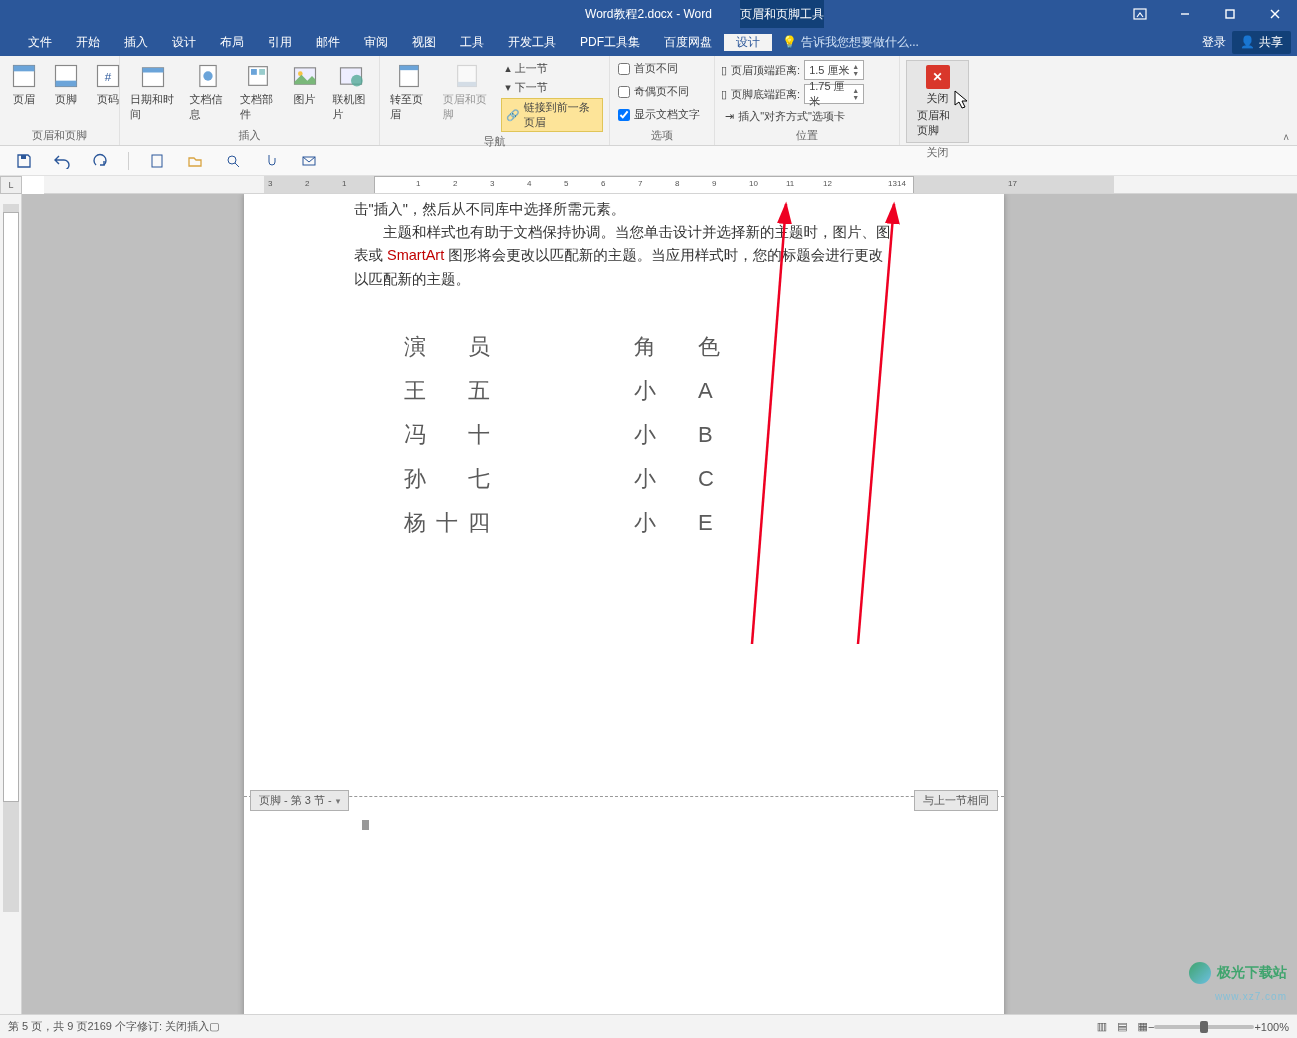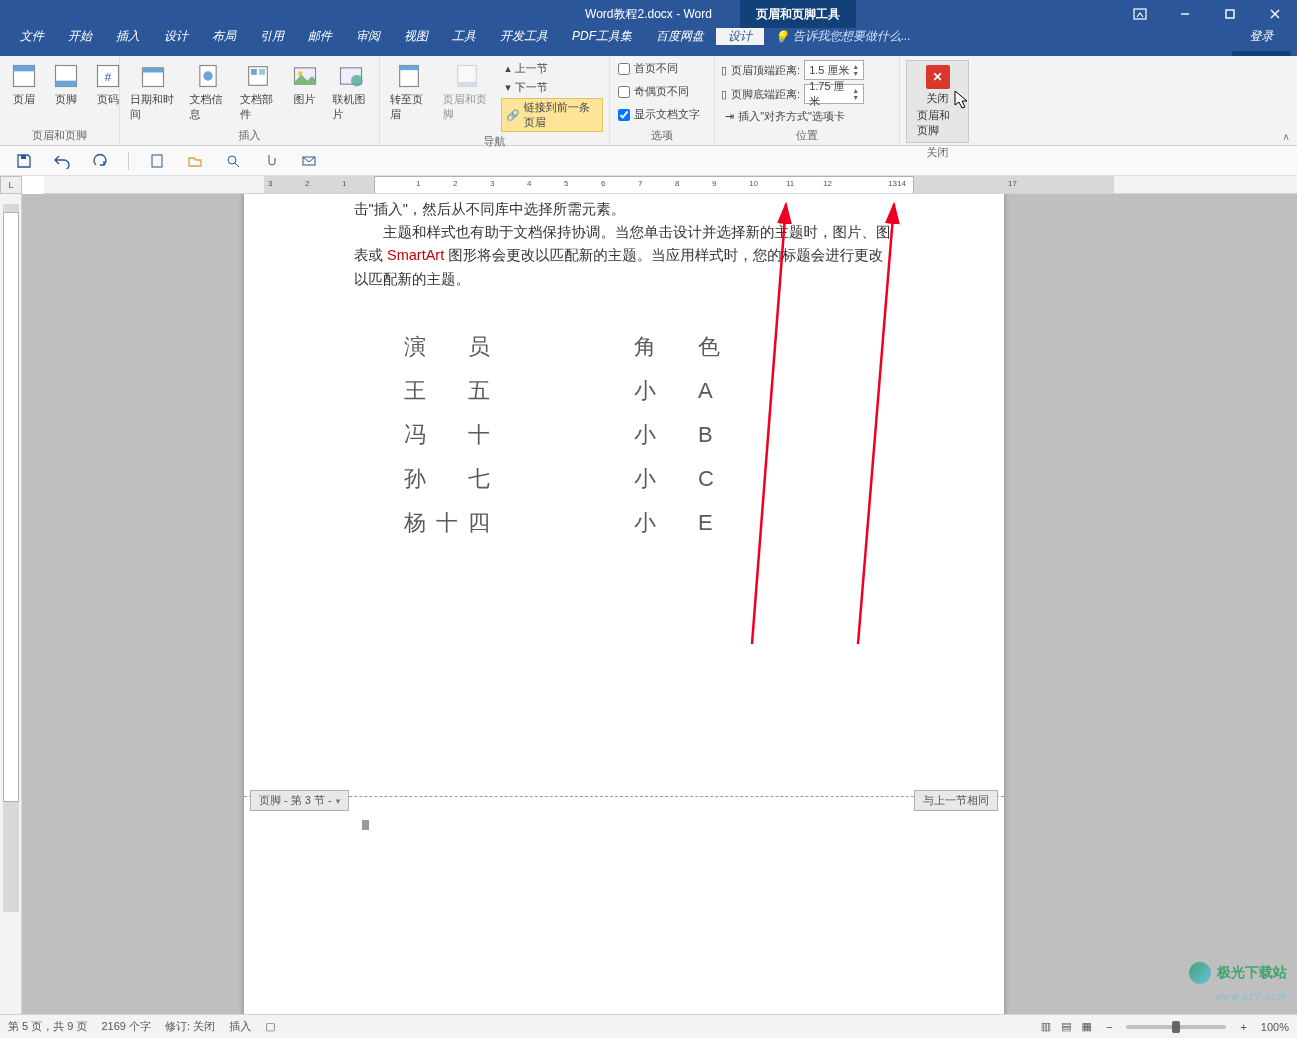"页眉和页脚工具" .context-tab { font-weight: bold -> none; padding: 0 16px -> 0 0 }
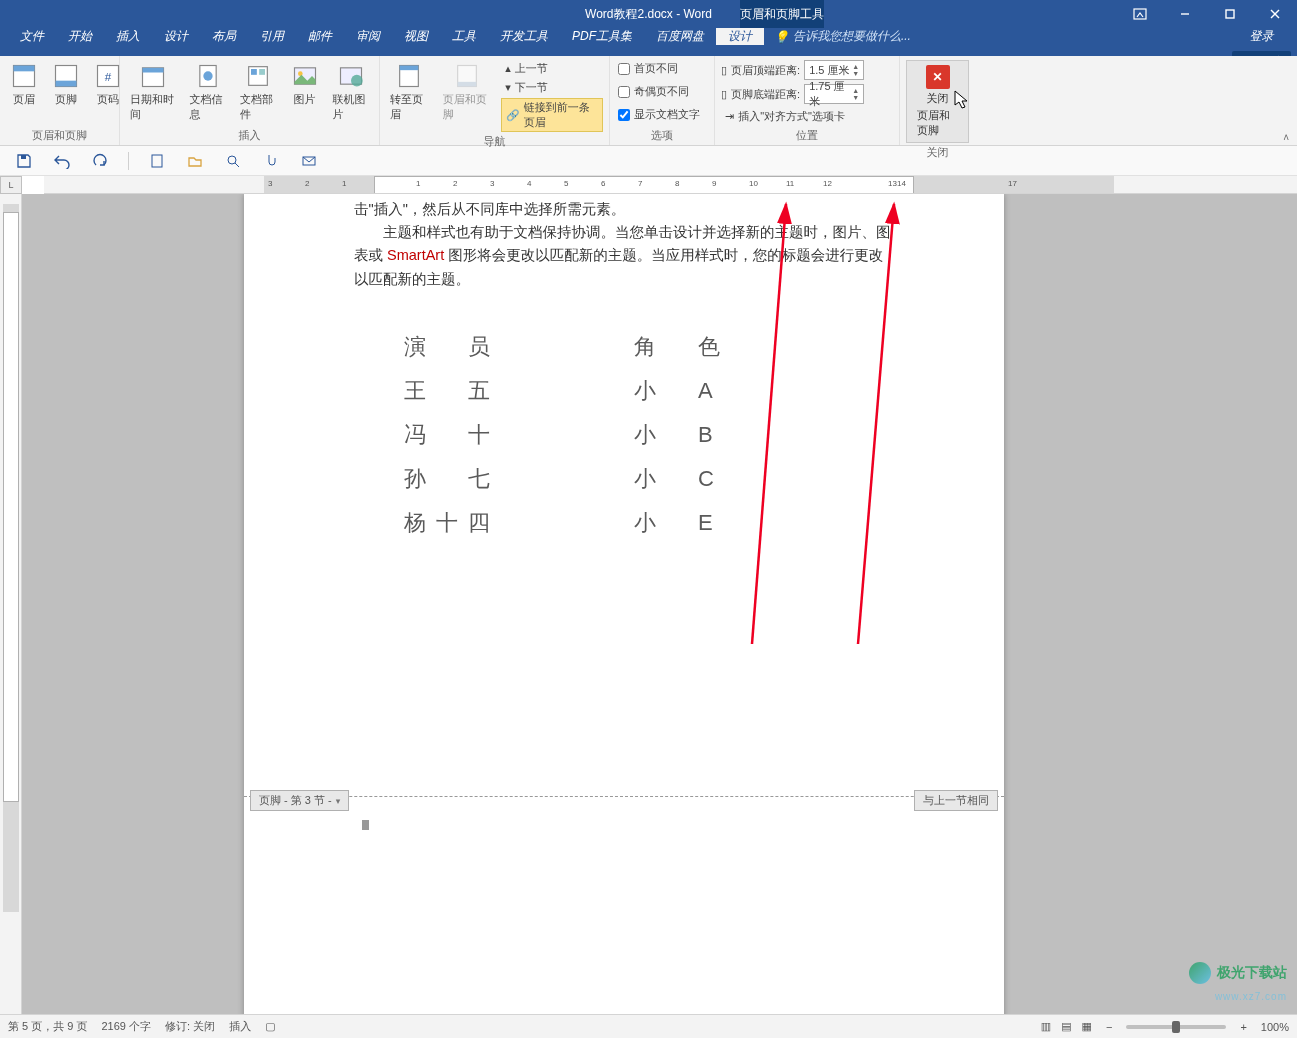"文件" .tabsrow { align-items: flex-start -> center; font-style: italic -> none; padding-left: 8px -> 16px }
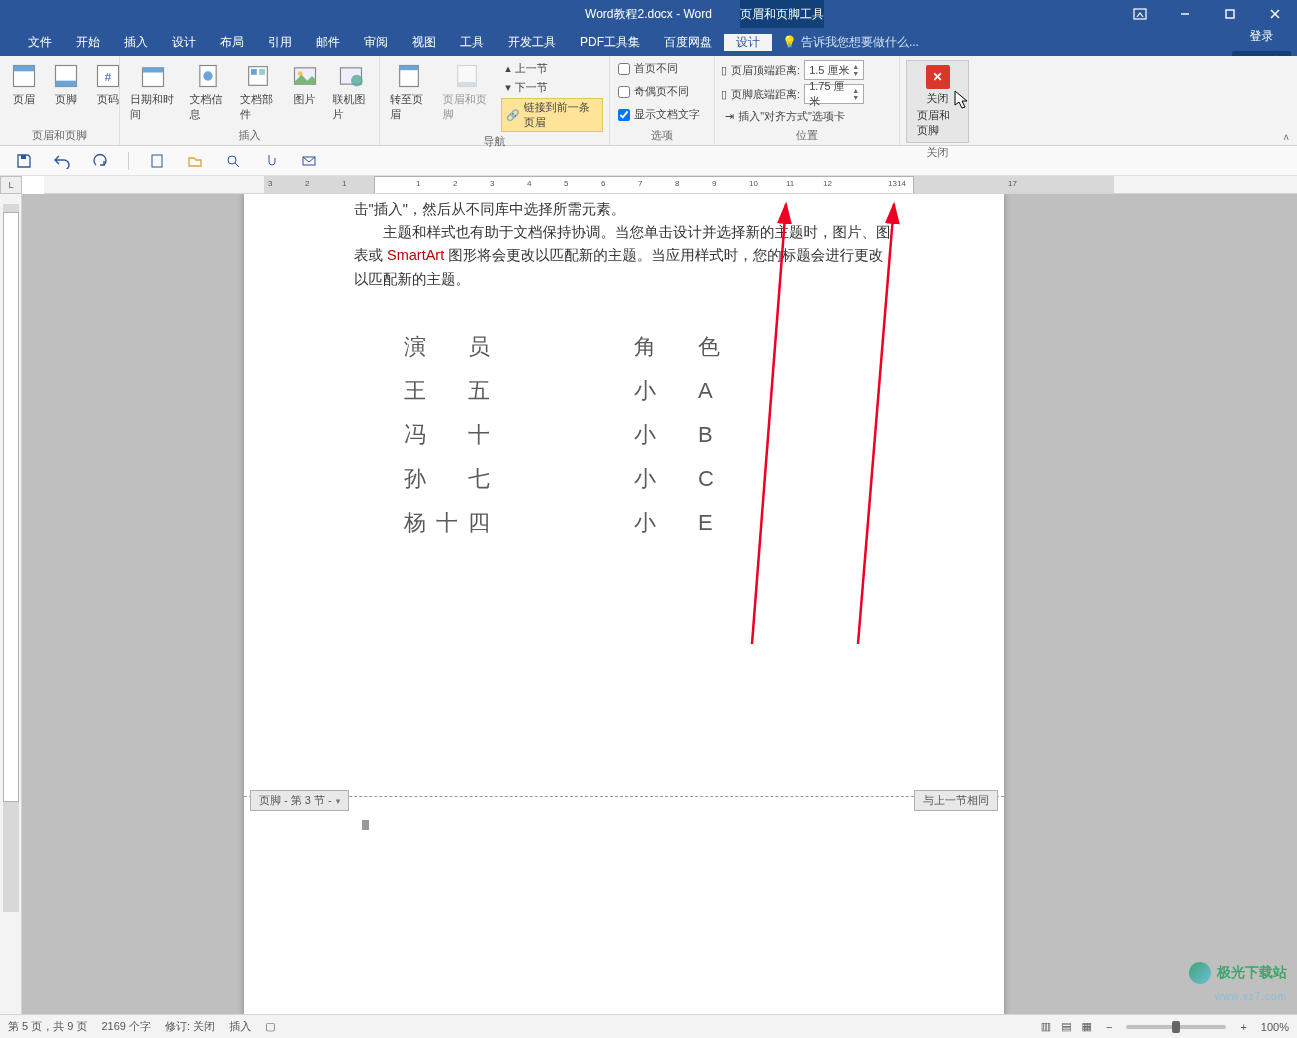"登录" .right-actions { flex-direction: column -> none }
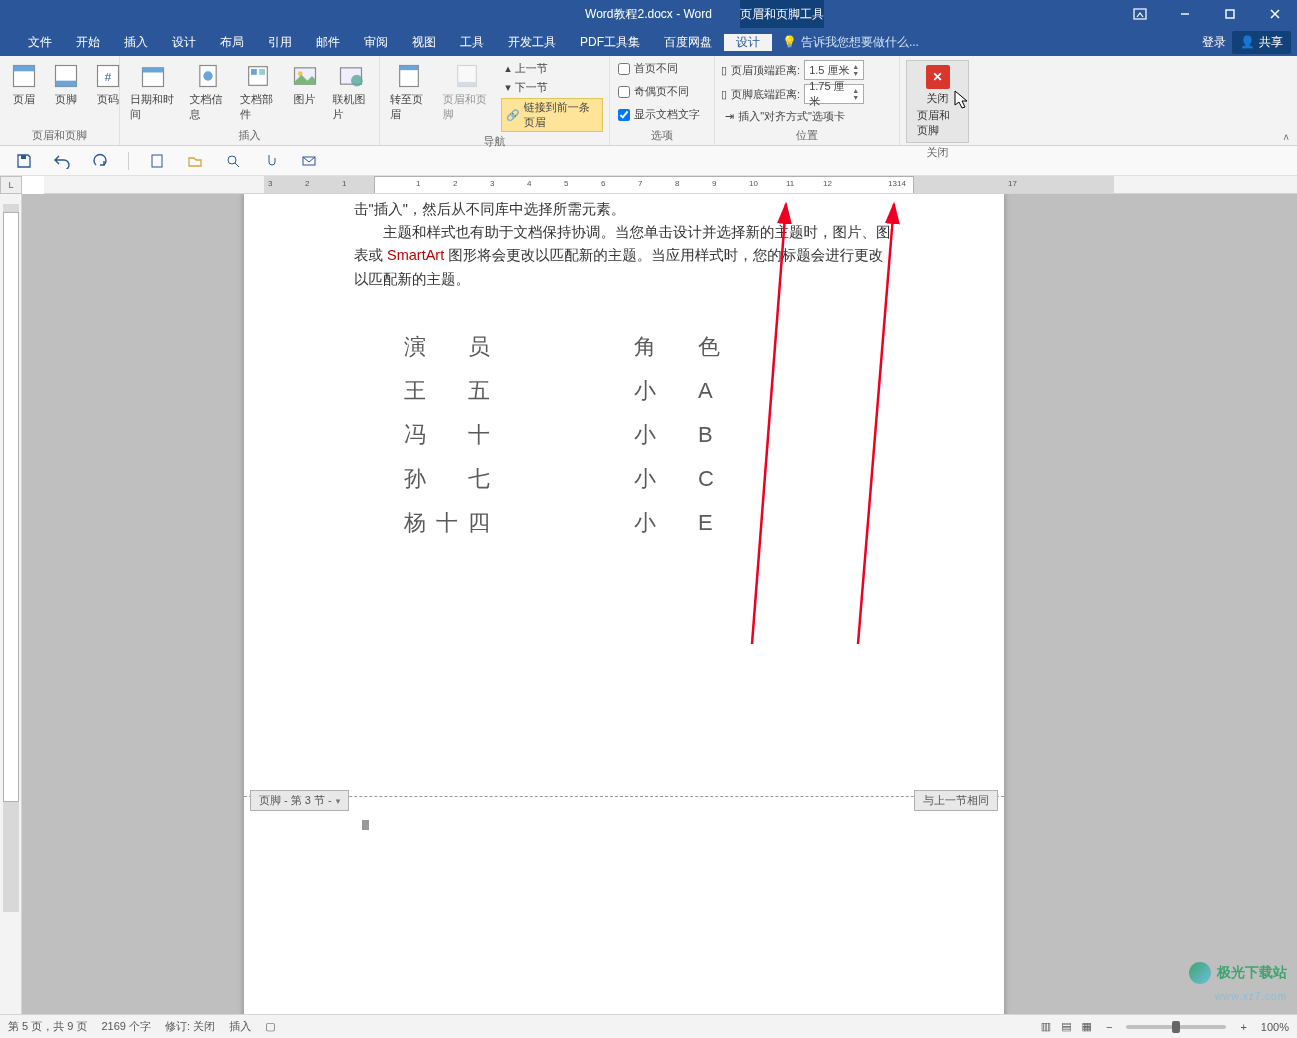"第 5 页，共 9 页" .statusbar { gap: 14px -> none }
